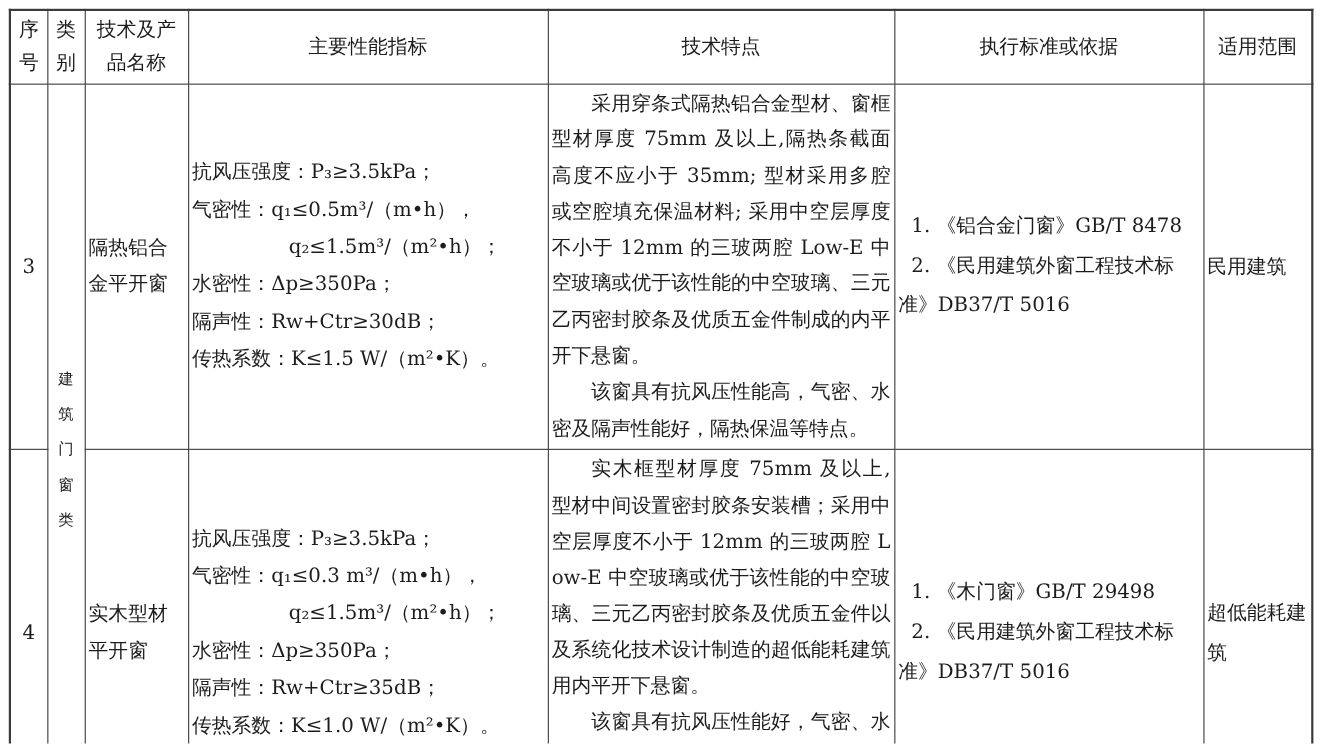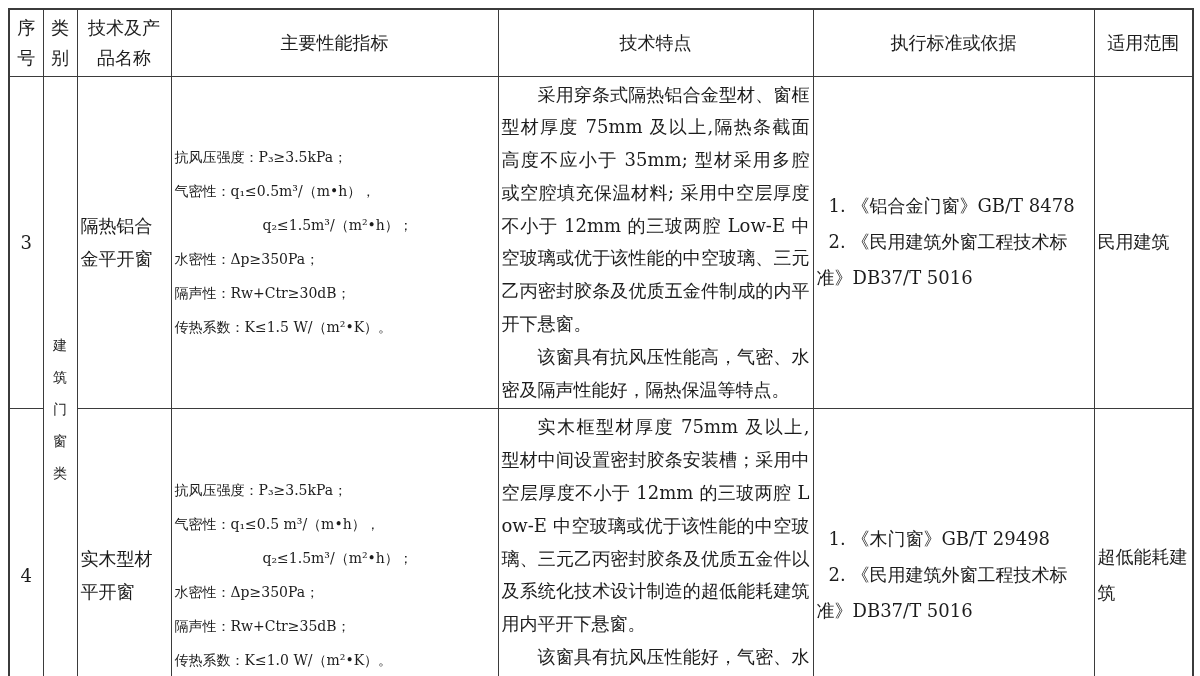"抗风压强度：P₃≥3.5kPa；" td.perf p { font-size: 14px -> 18px }
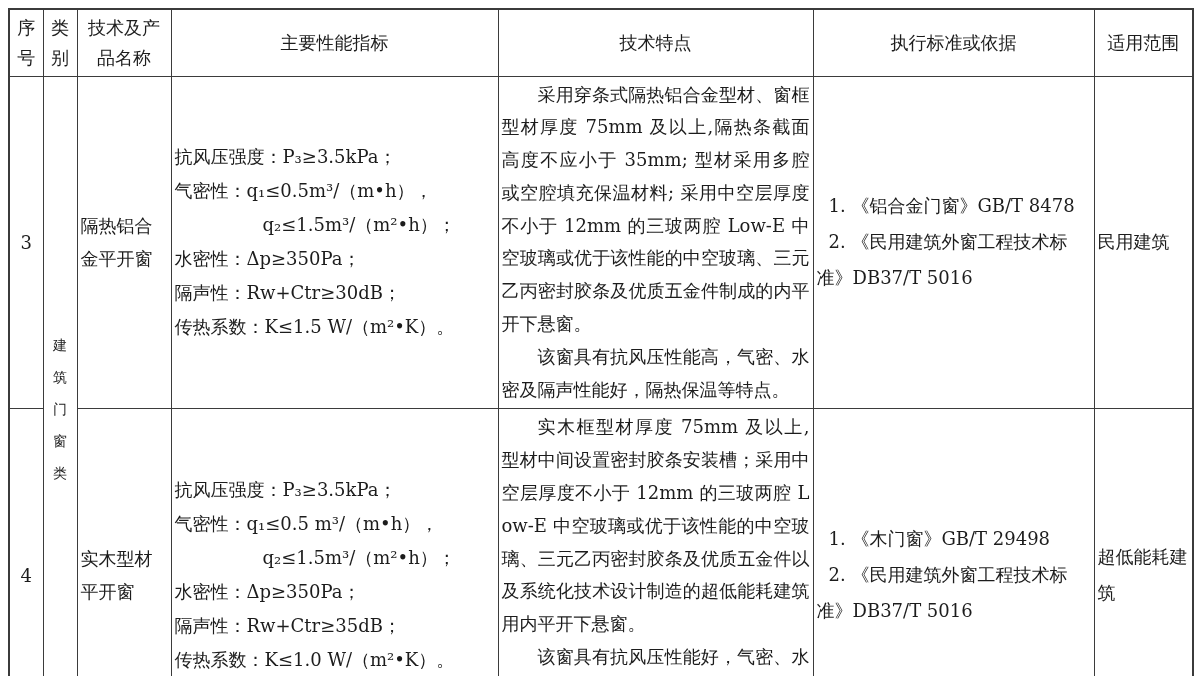"气密性：q₁≤0.5 m³/（m•h），" p { text: 0.5 -> 0.3 }
